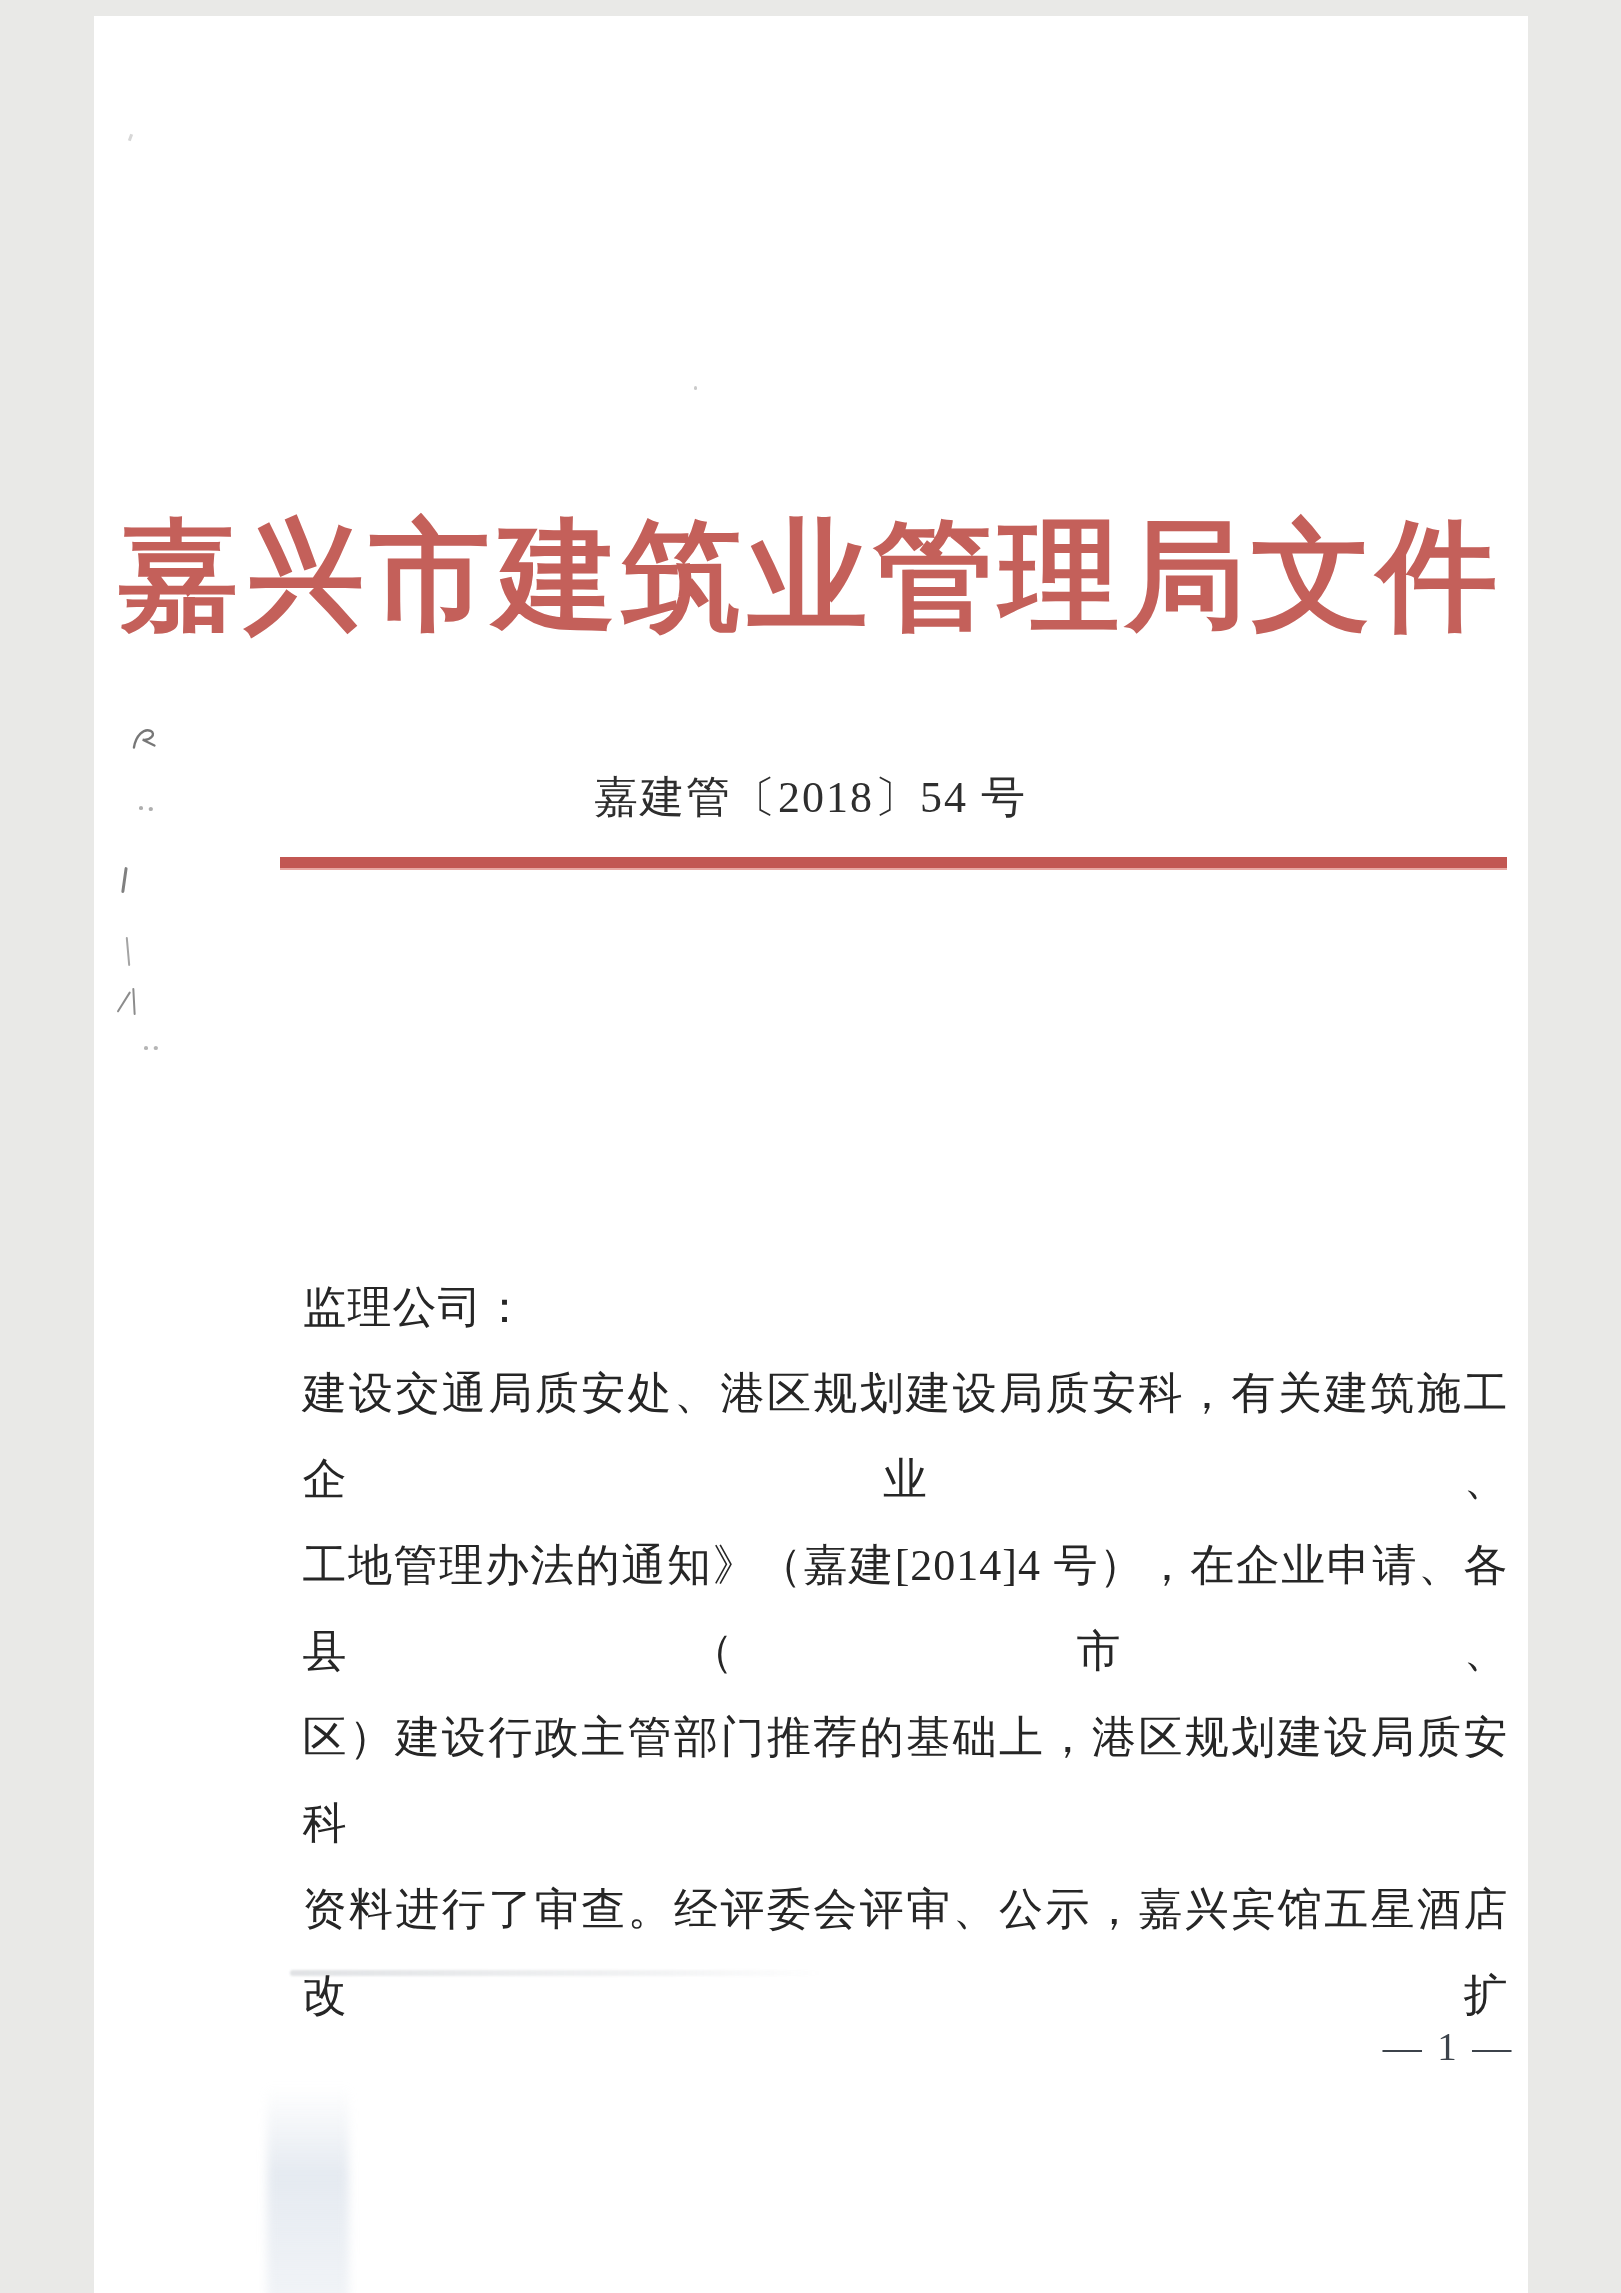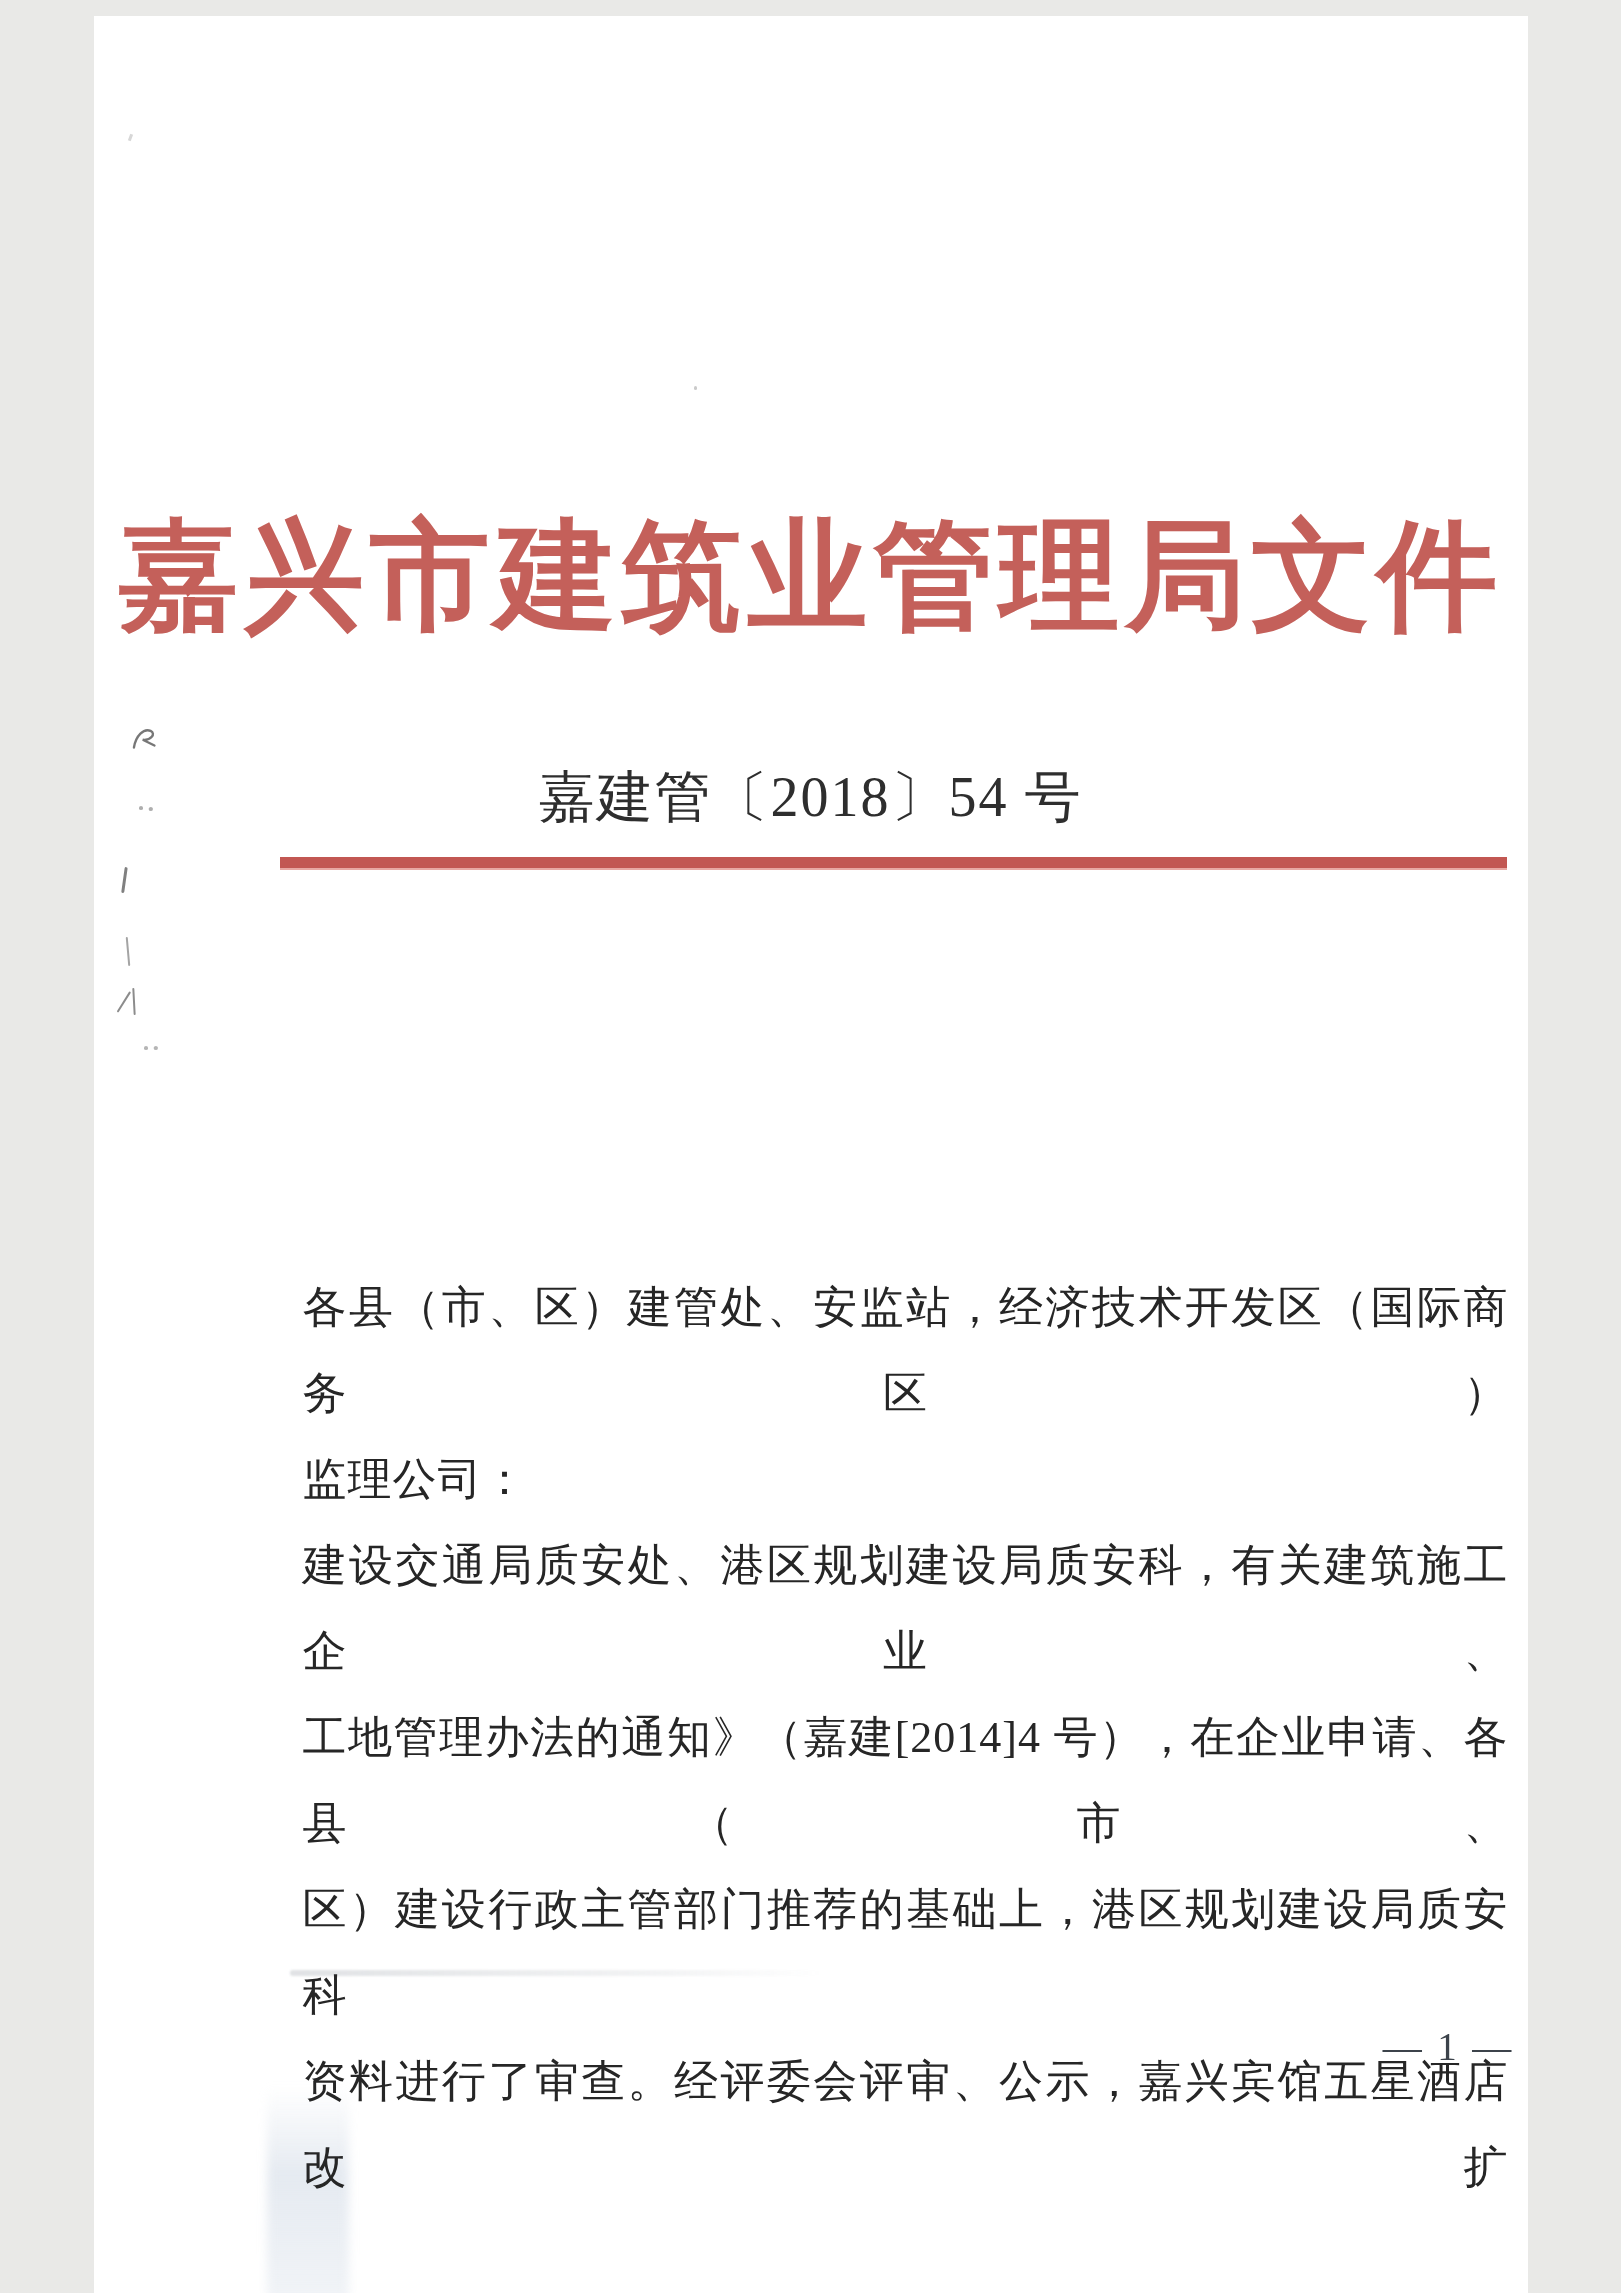"嘉建管〔2018〕54 号" .doc-number { font-size: 56px -> 44px }
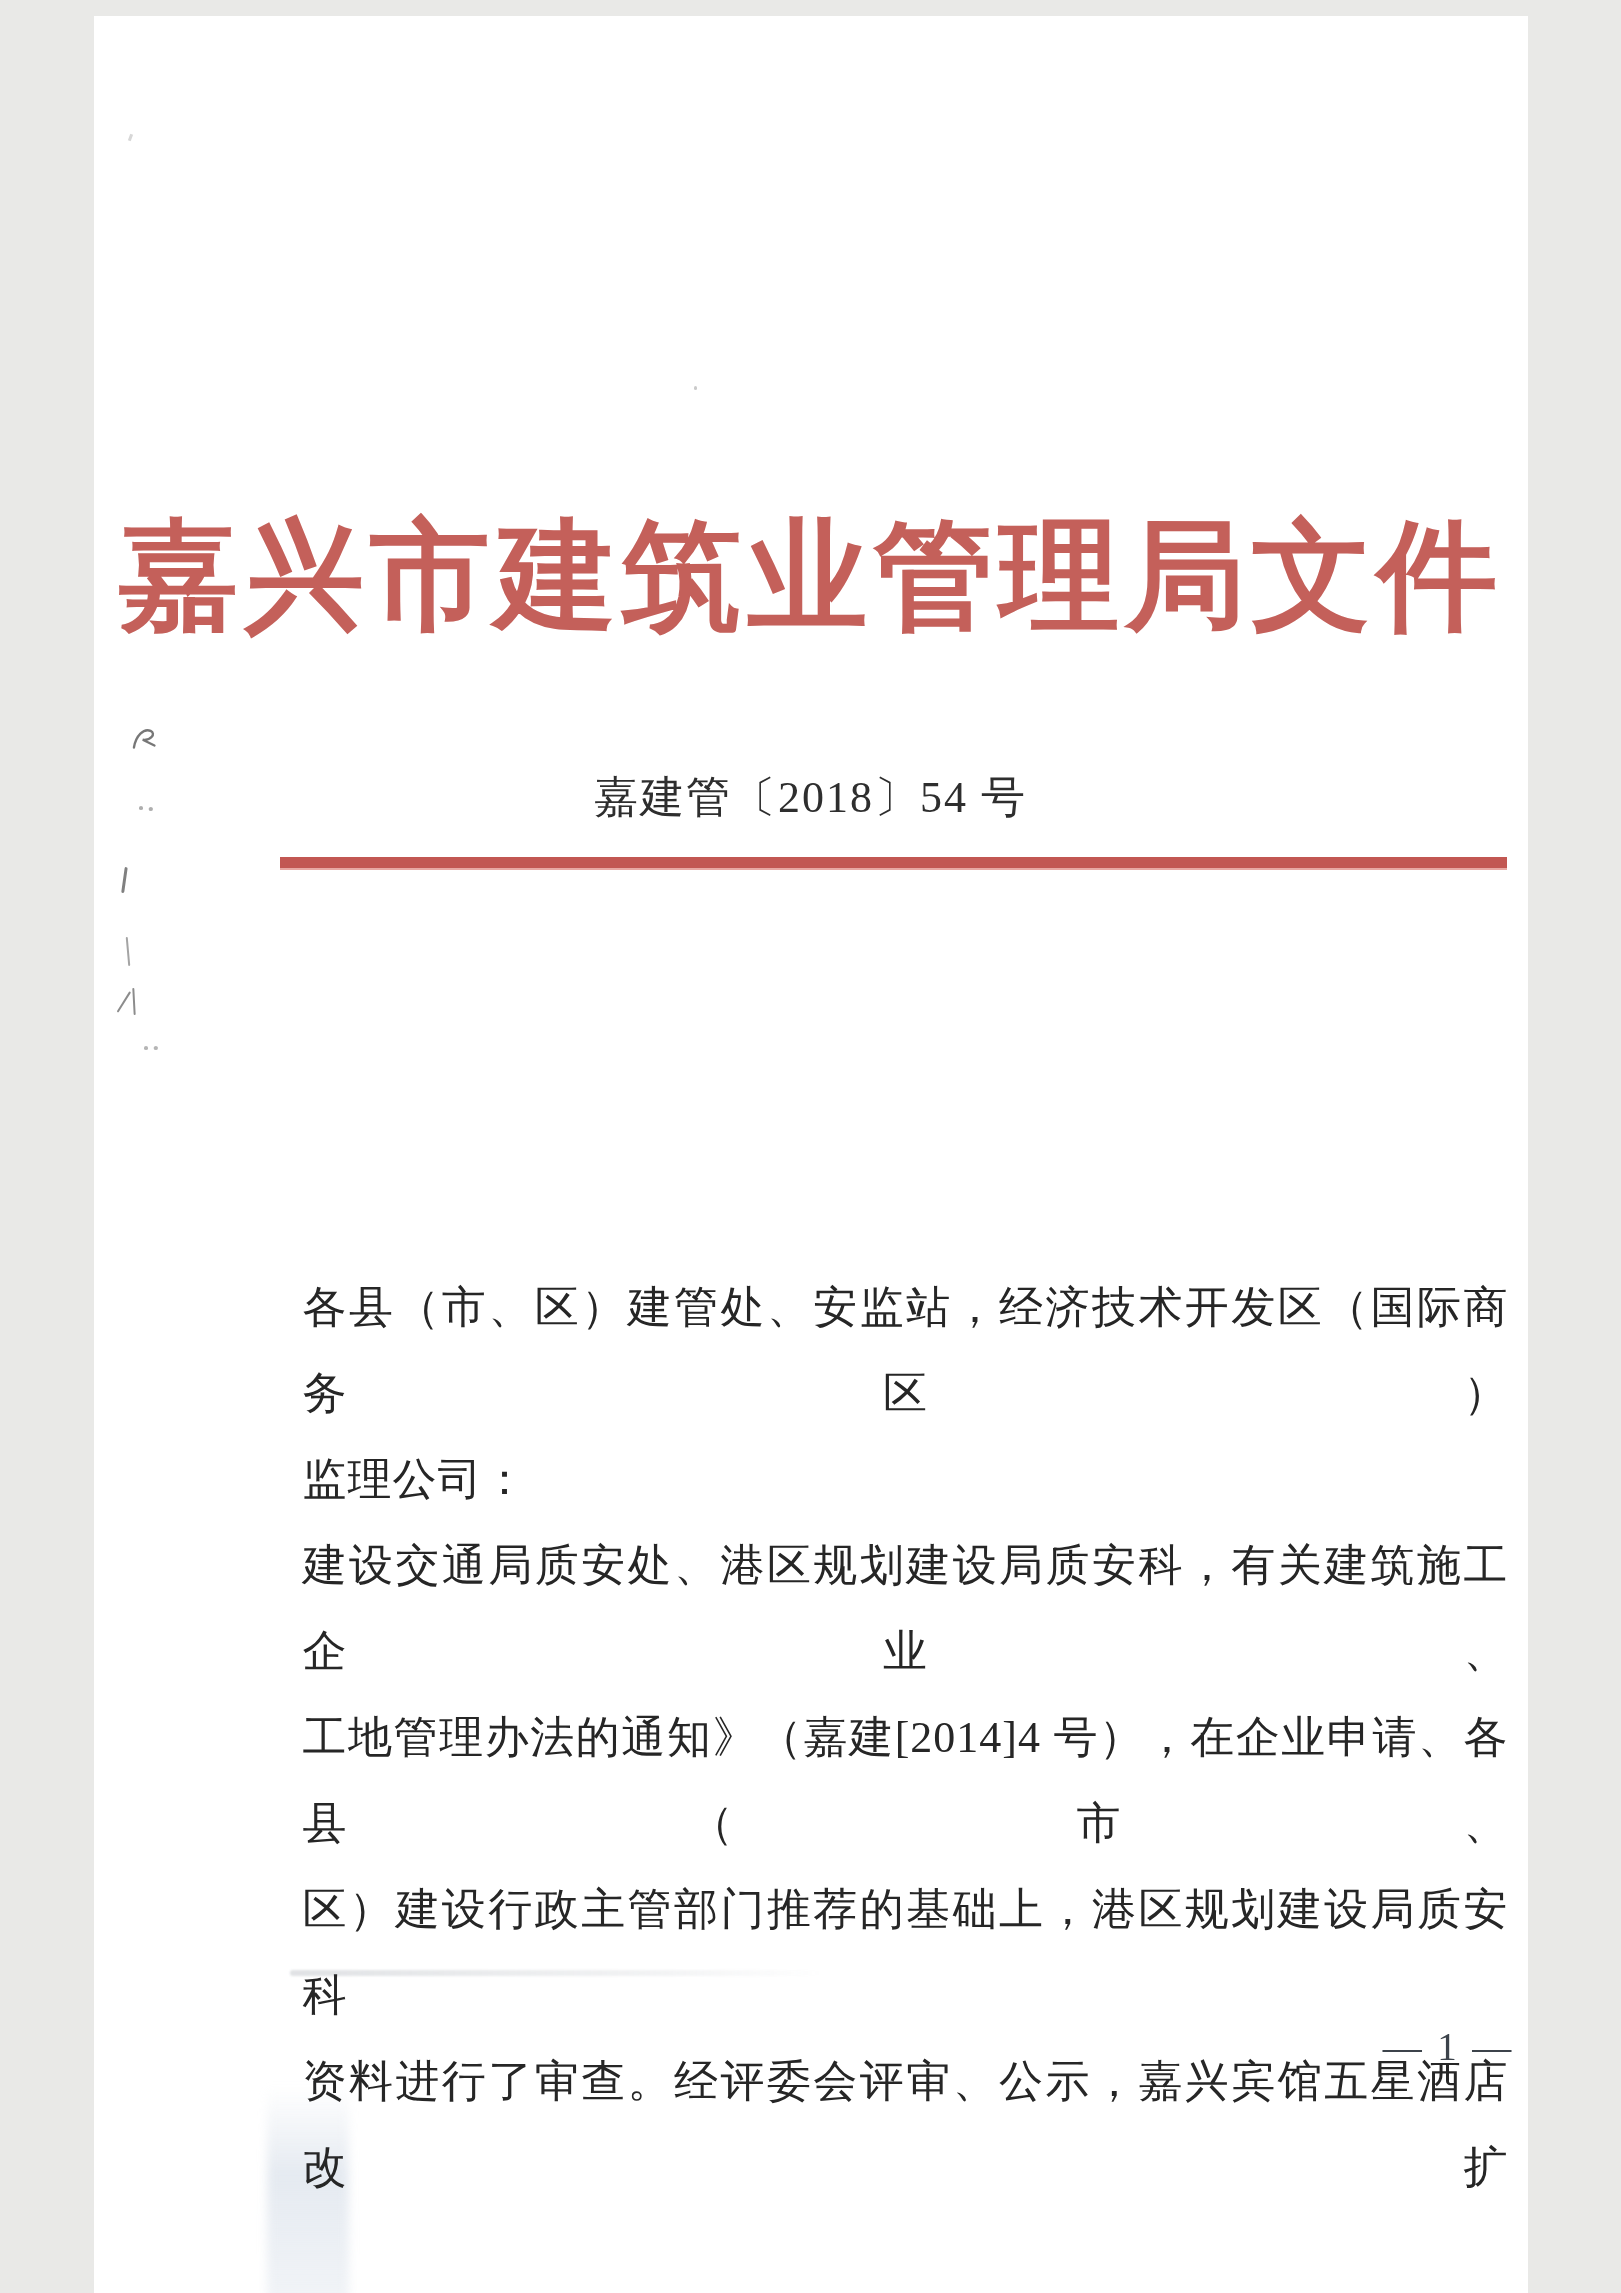"各县（市、区）建管处、安监站，经济技术开发区（国际商务区）" span.body-line { html: <span>各县（市、区）建管处、安监站，经济技术开发区（国际商务区）</span> -> none }
